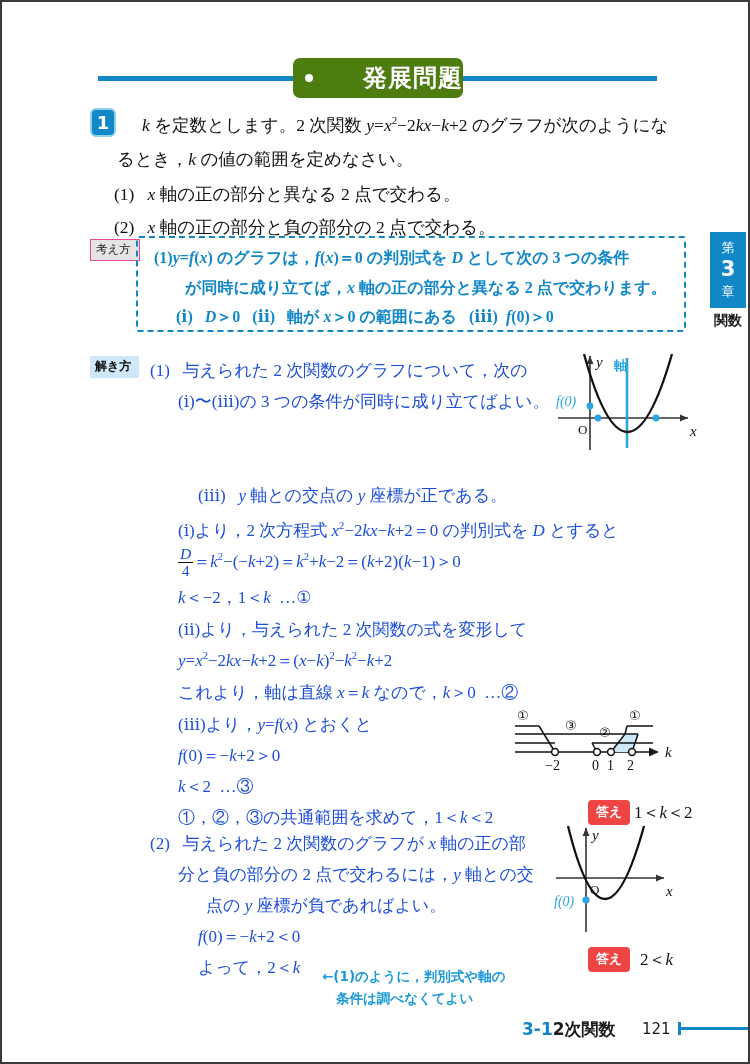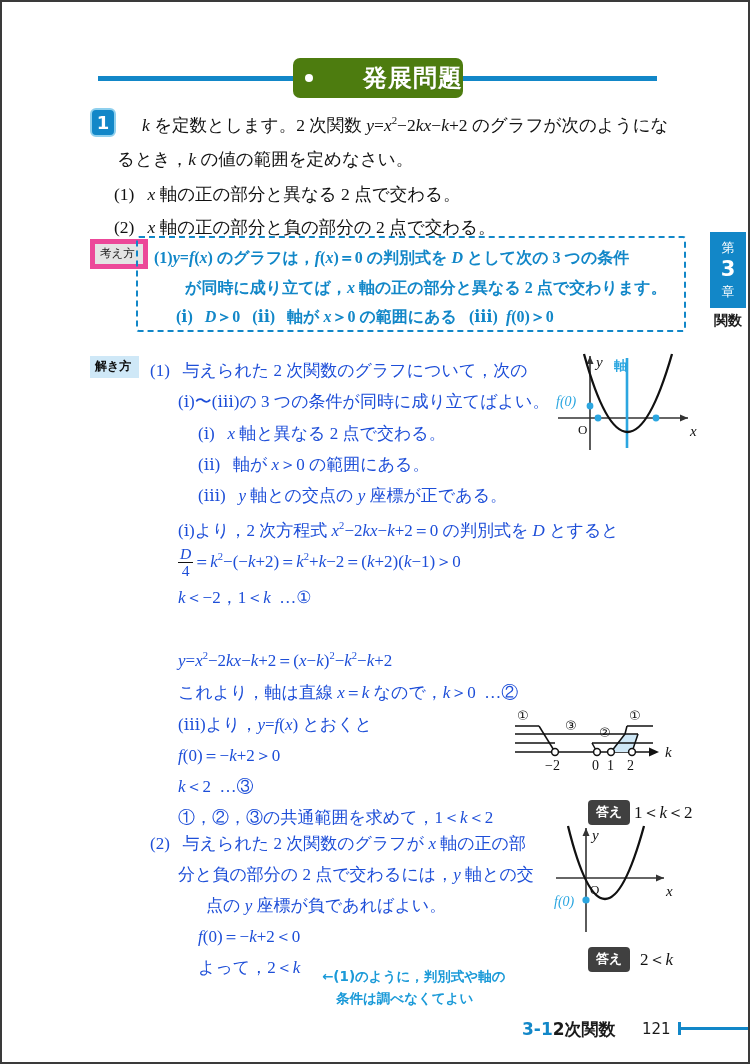"考え方" .kangae-label { border: 5px solid #ec4899 -> 1px solid #ec4899 }
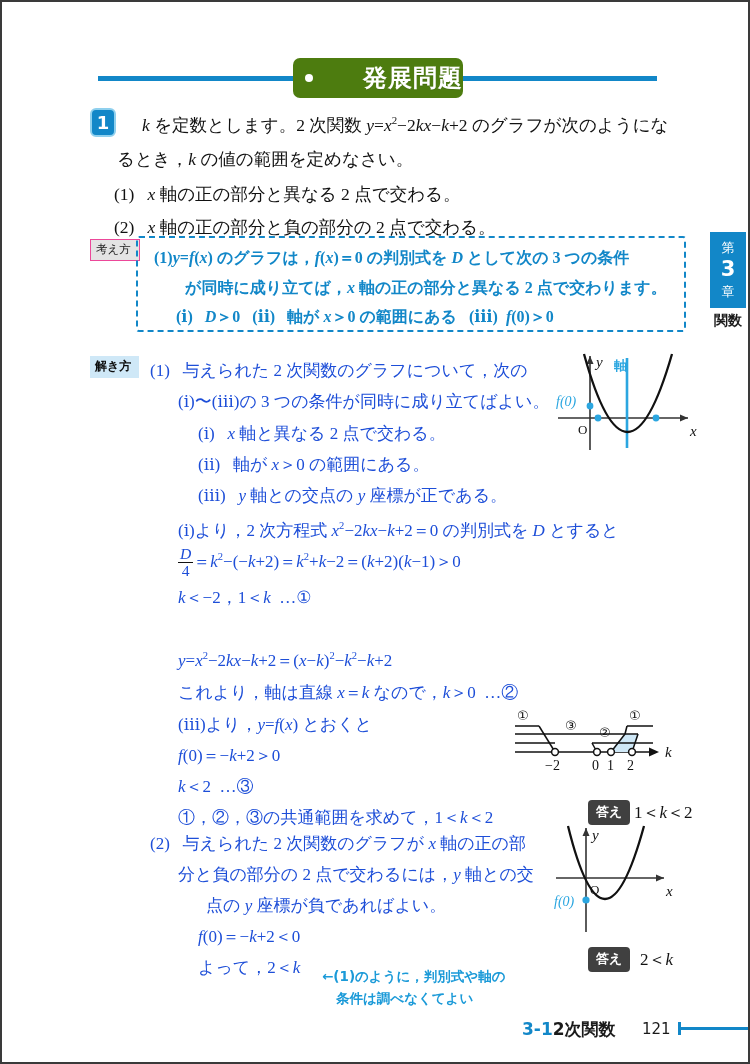"(ⅰ) x 軸と異なる 2 点で交わる。" div.sol { html: <div> (ⅰ)&nbsp;&nbsp; <span>x</span> 軸と異なる 2 点で交わる。 </div> -> none }
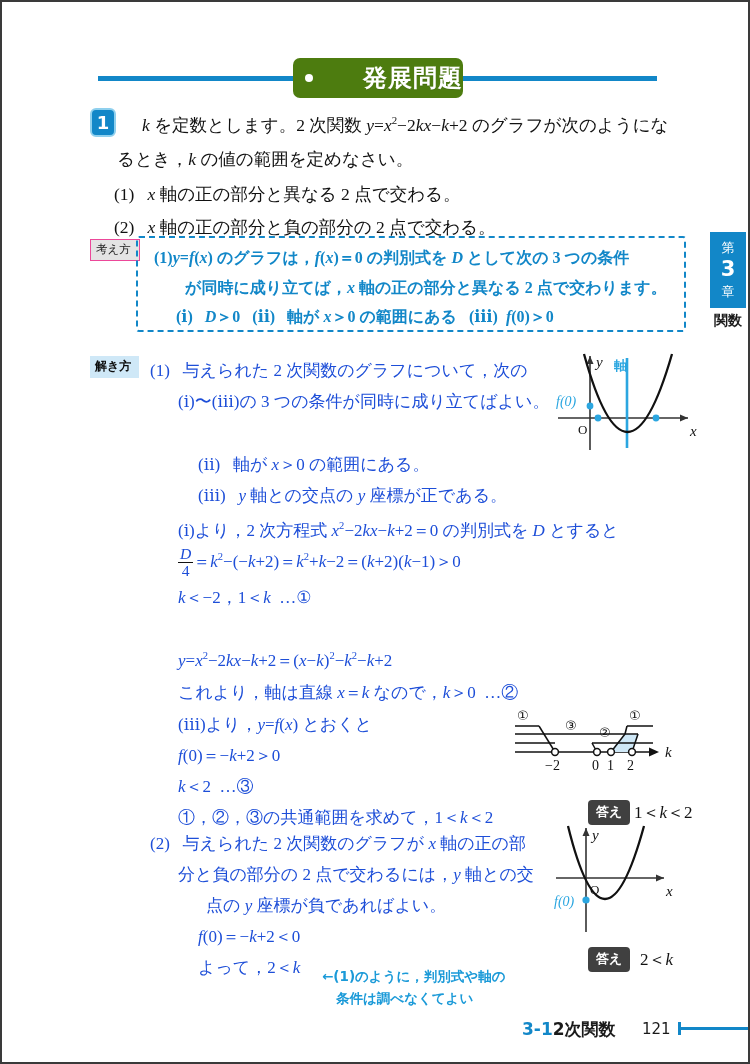"(ⅱ) 軸が x＞0 の範囲にある。" div.sol { html: <div> (ⅱ)&nbsp;&nbsp; 軸が <span>x</span>＞0 の範囲にある。 </div> -> none }
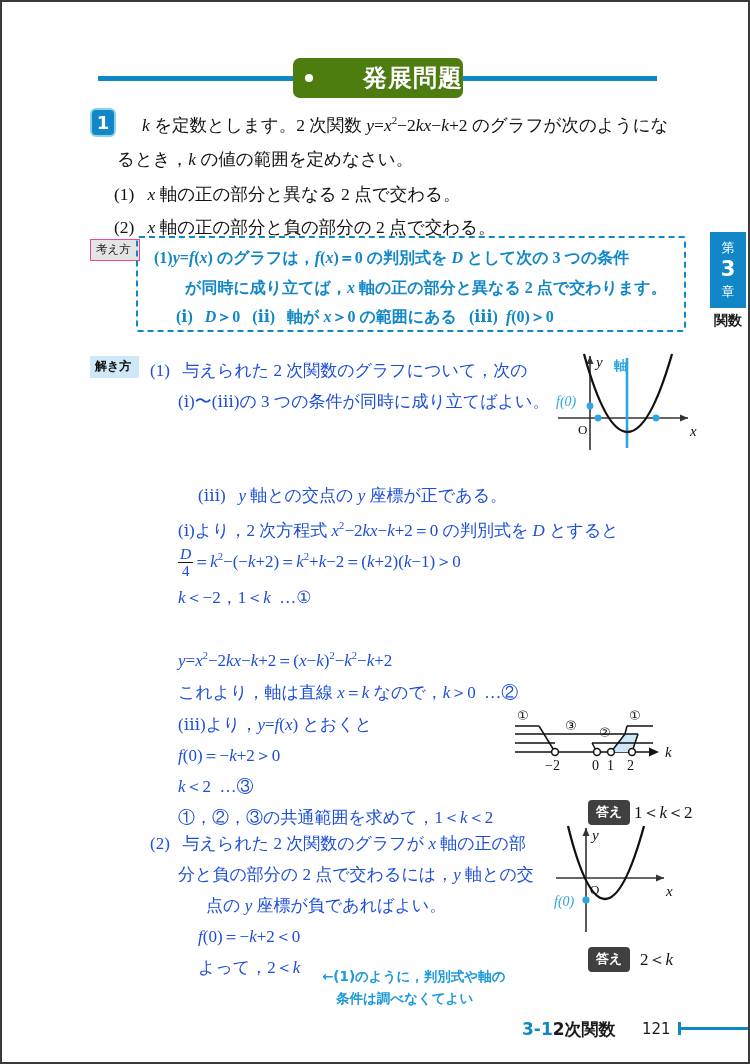"(ⅱ)より，与えられた 2 次関数の式を変形して" div.sol { html: none -> <div> (ⅱ)より，与えられた 2 次関数の式を変形して </div> }
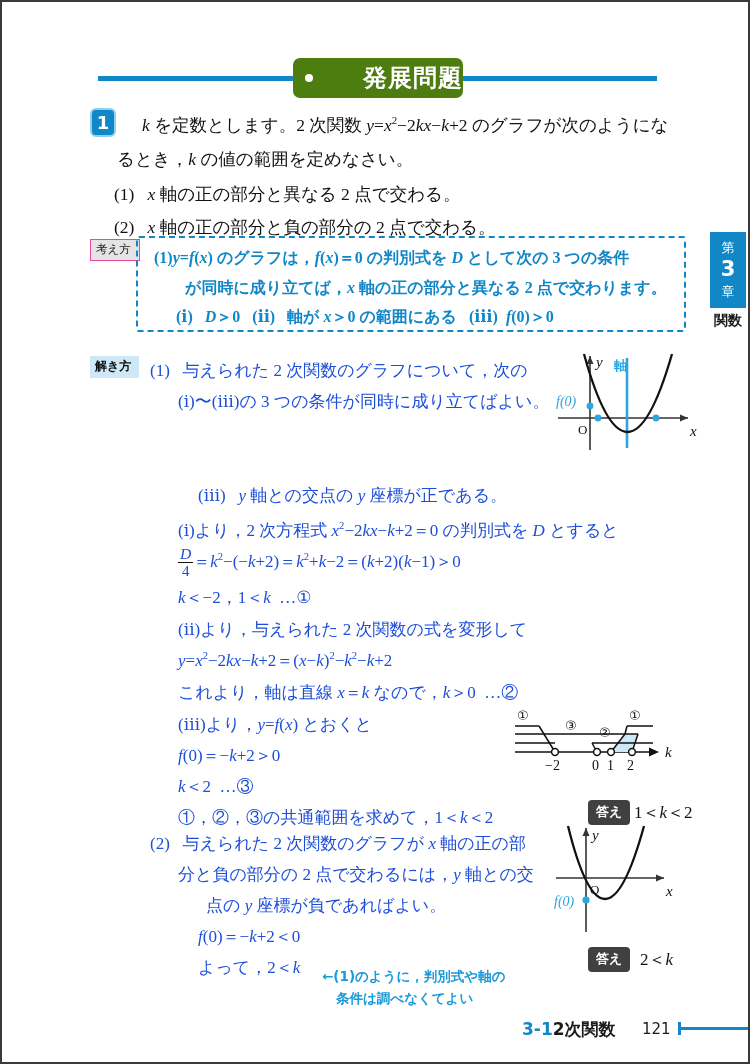"答え" .ans-badge { background: #404040 -> #ef4444 }
